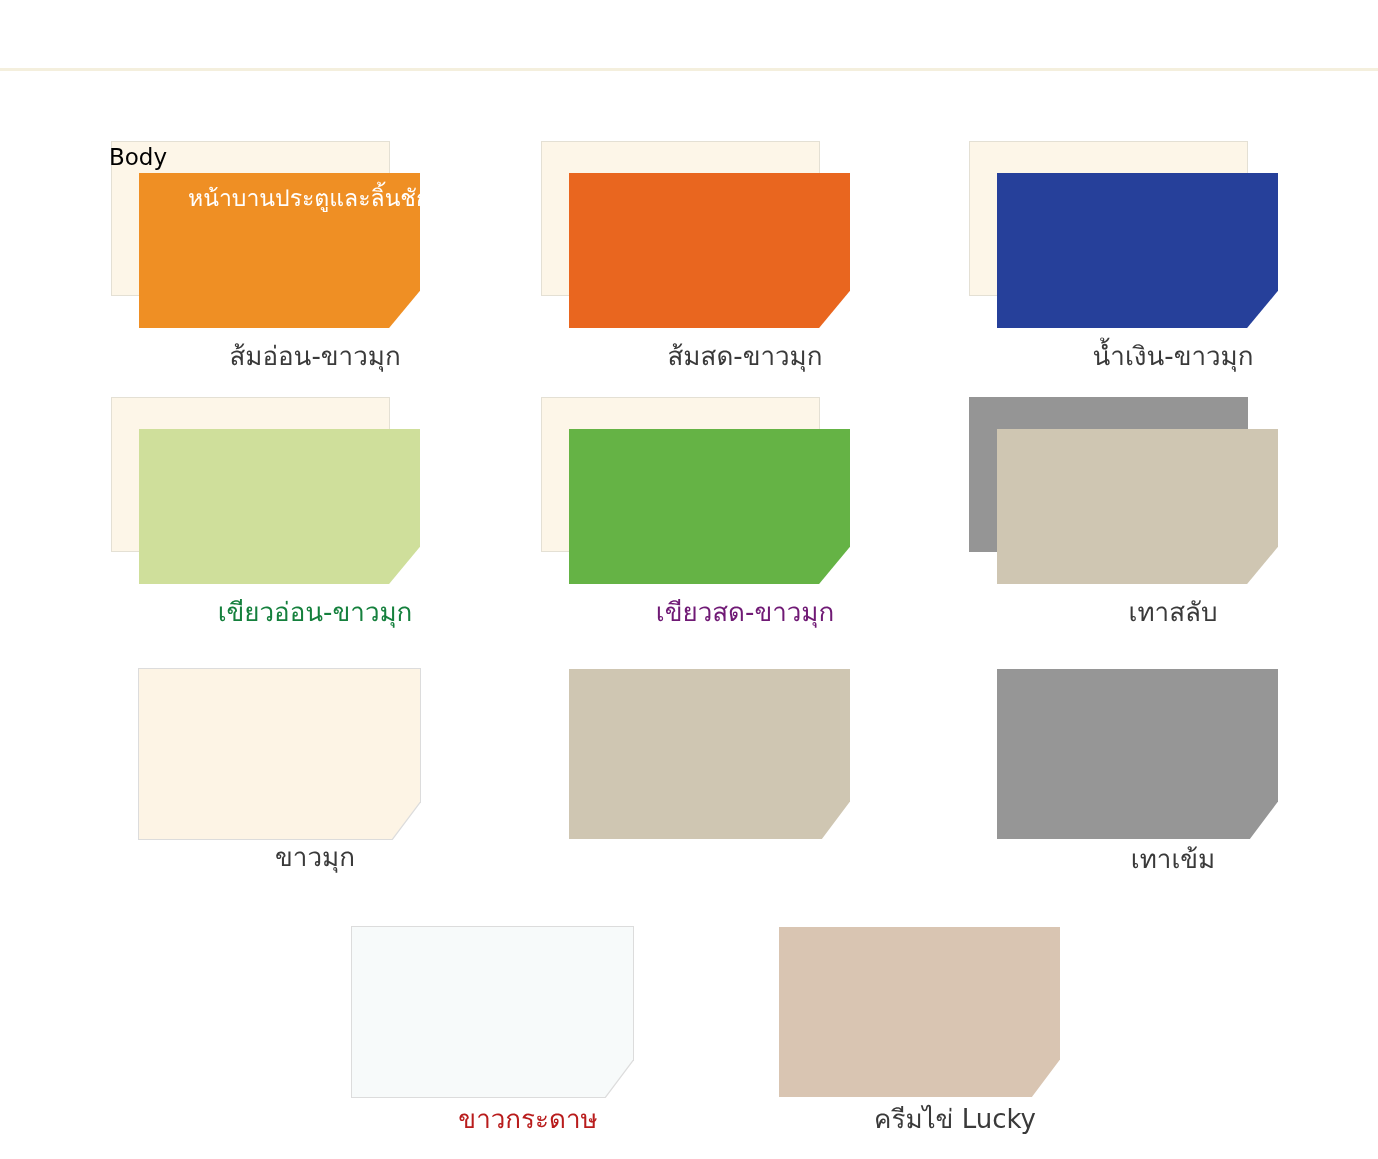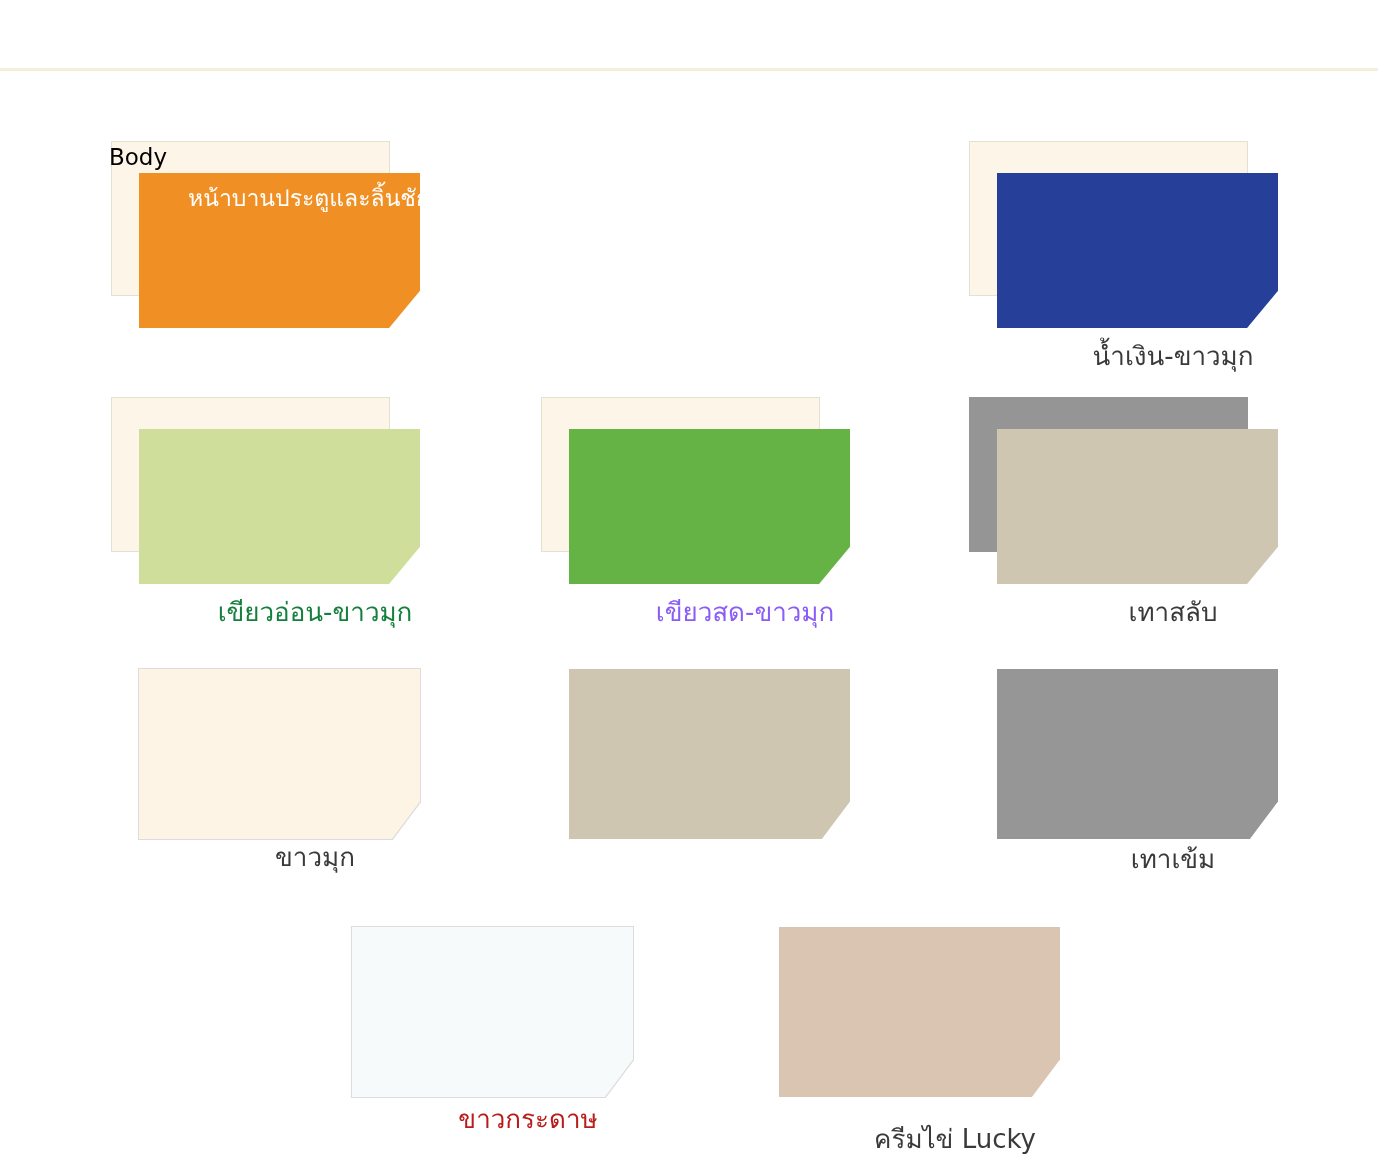"ส้มอ่อน-ขาวมุก" div.swatch-label { html: none -> <div>ส้มอ่อน-ขาวมุก</div> }
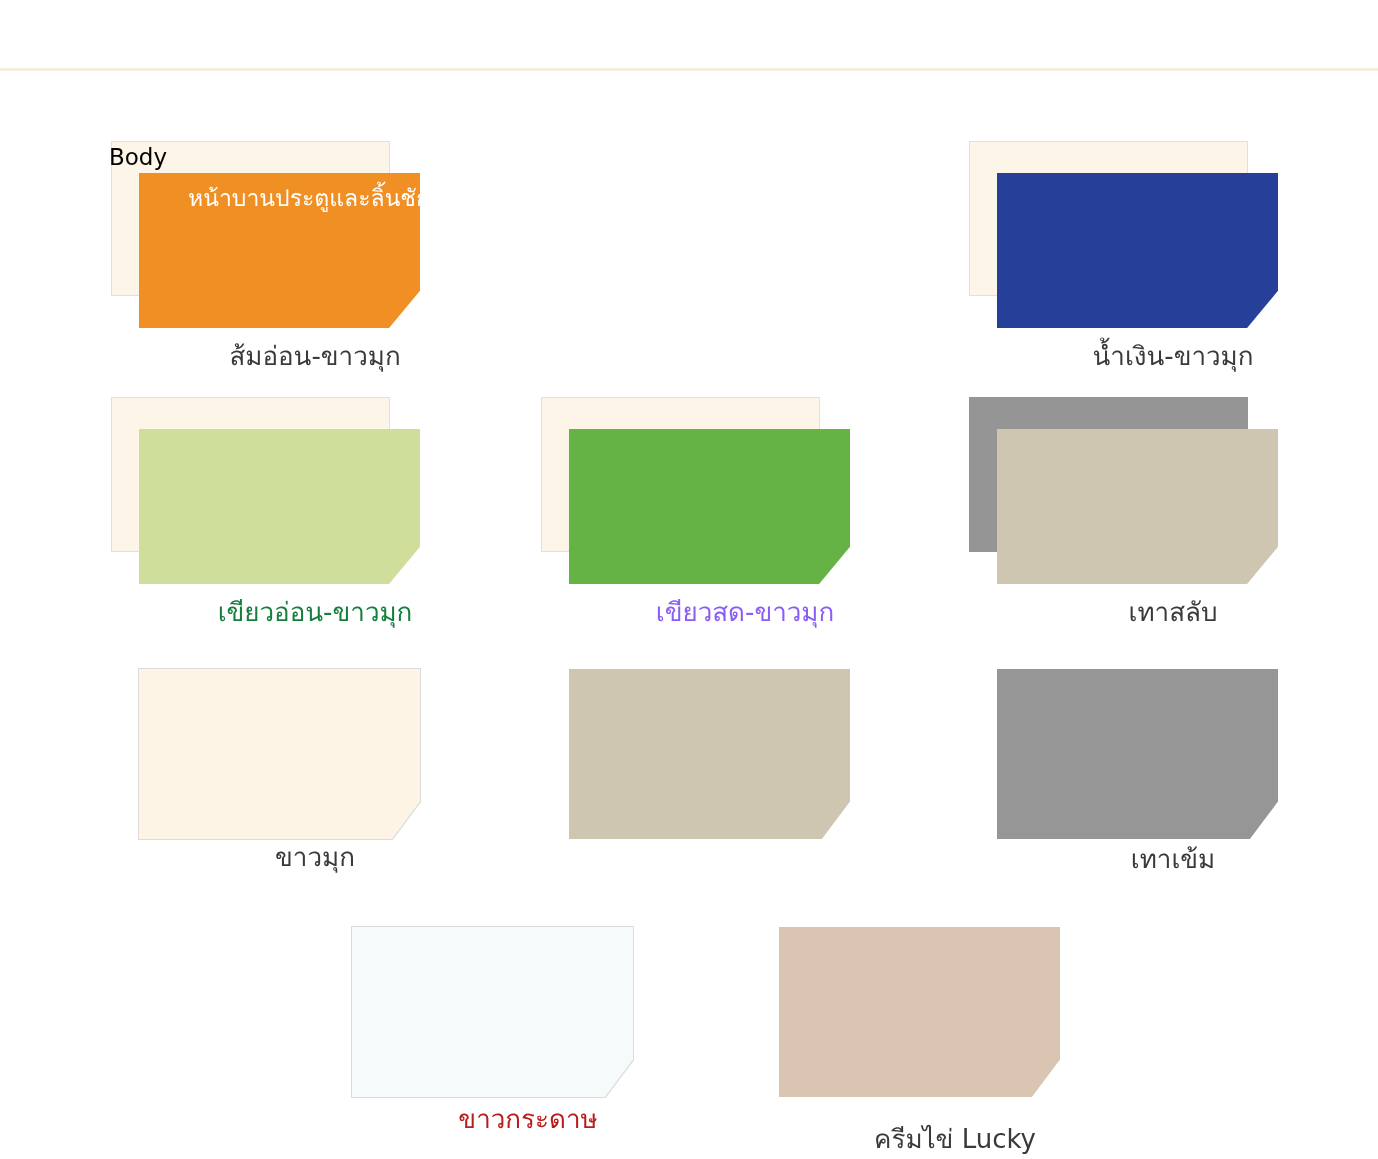"ส้มสด-ขาวมุก" div.swatch-cell { html: none -> <div> <div> <div></div> <div></div> </div> <div>ส้มสด-ขาวมุก</div> </div> }
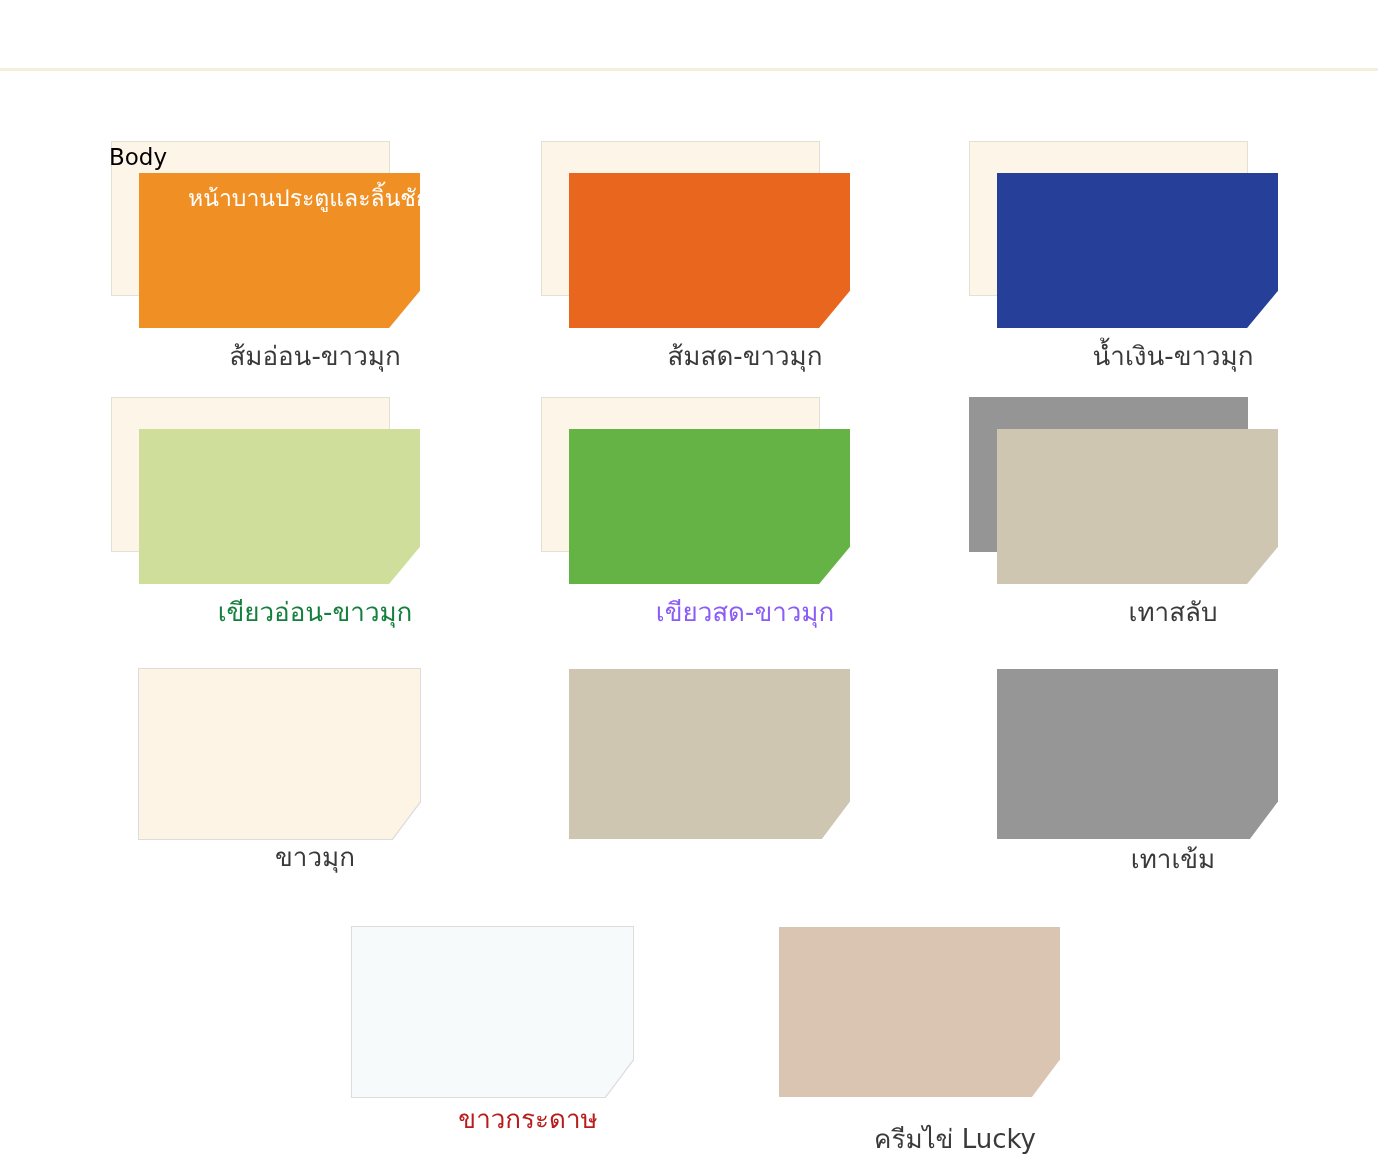"เขียวสด-ขาวมุก" div.swatch-label { color: #8b5cf6 -> #701a75 }
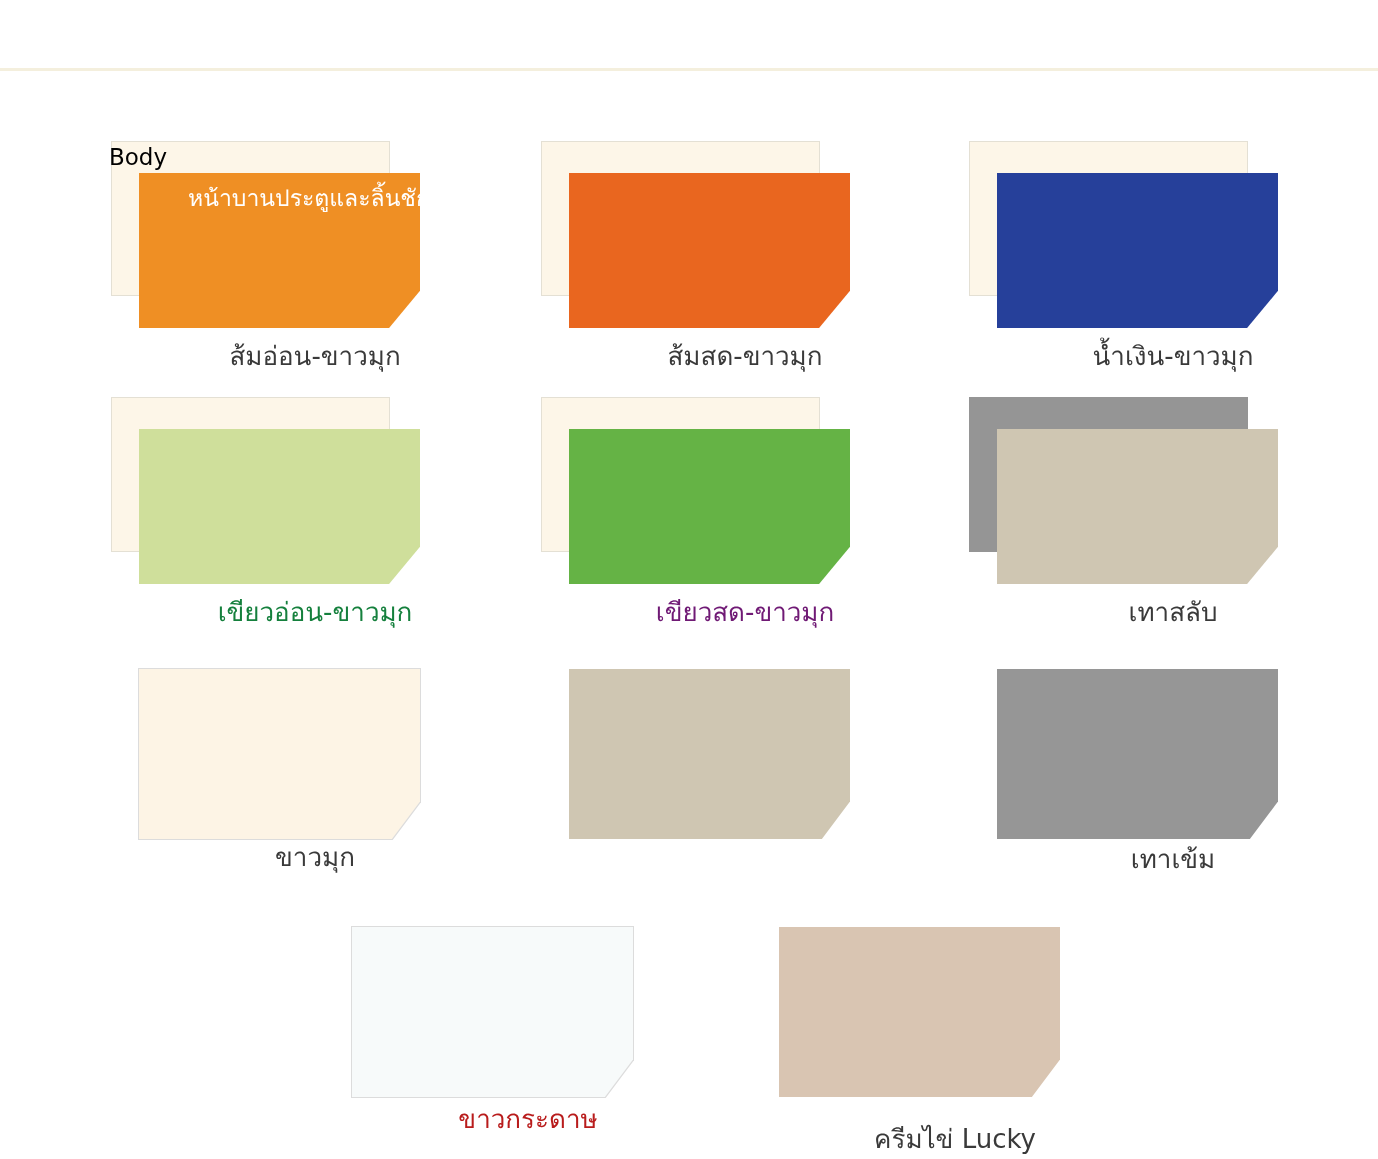"ครีมไข่ Lucky" div.swatch-label { margin-top: 20px -> none }
